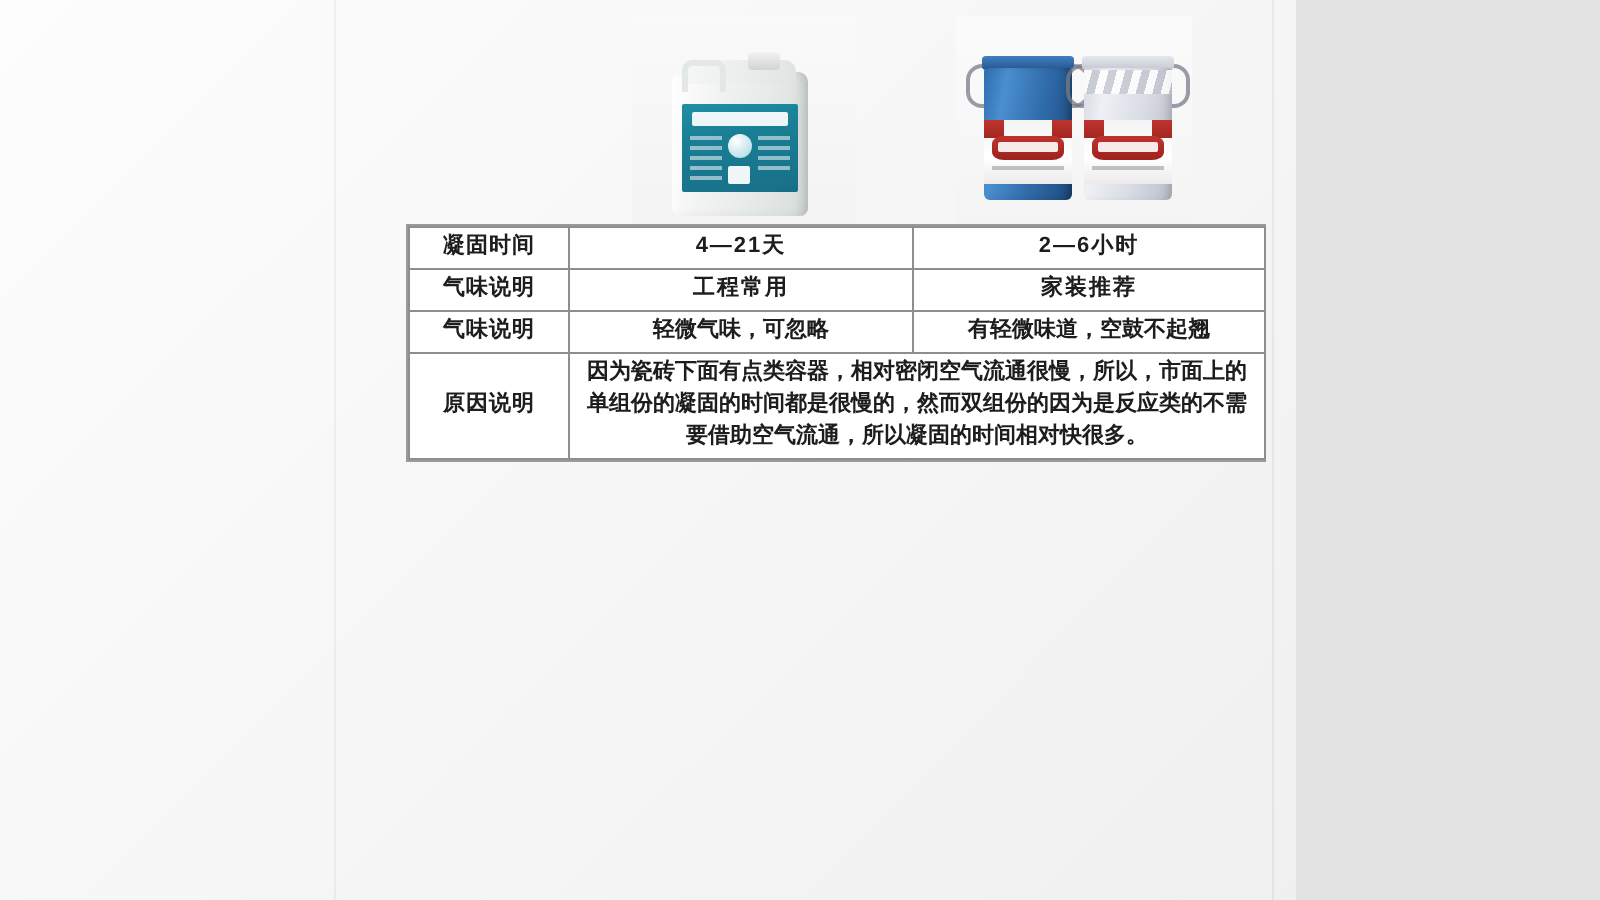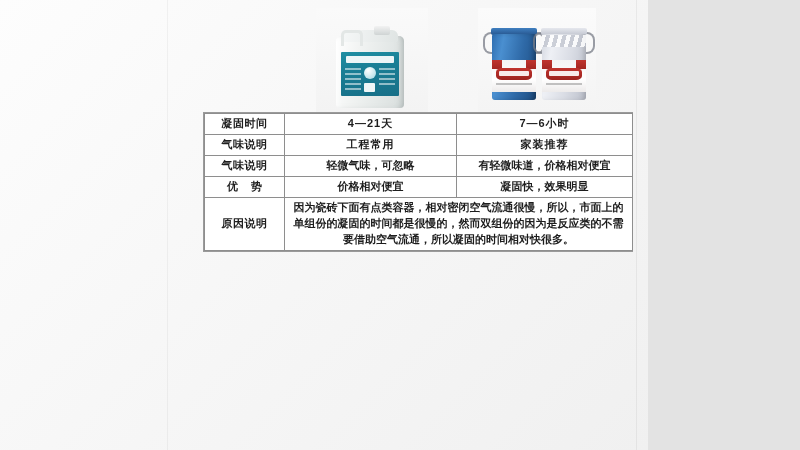"7—6小时" td.big { text: 7 -> 2 }
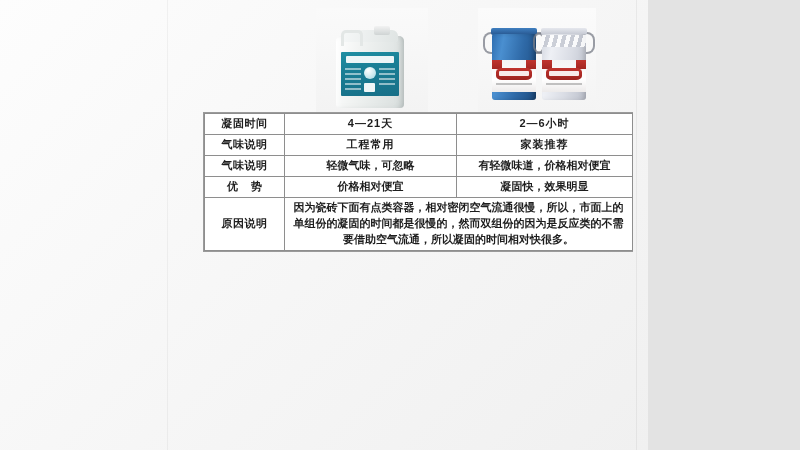"有轻微味道，价格相对便宜" td.r-small { text: 价格相对便宜 -> 空鼓不起翘 }
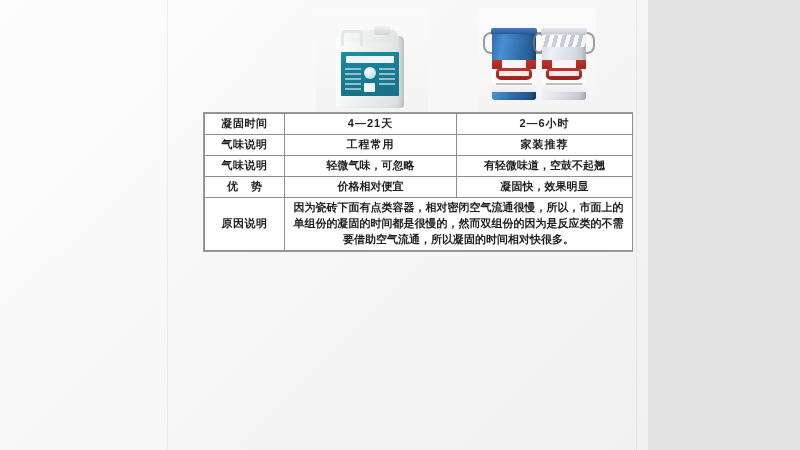"优 势" tr { html: <tr> <td>优 势</td> <td>价格相对便宜</td> <td>凝固快，效果明显</td> </tr> -> none }
